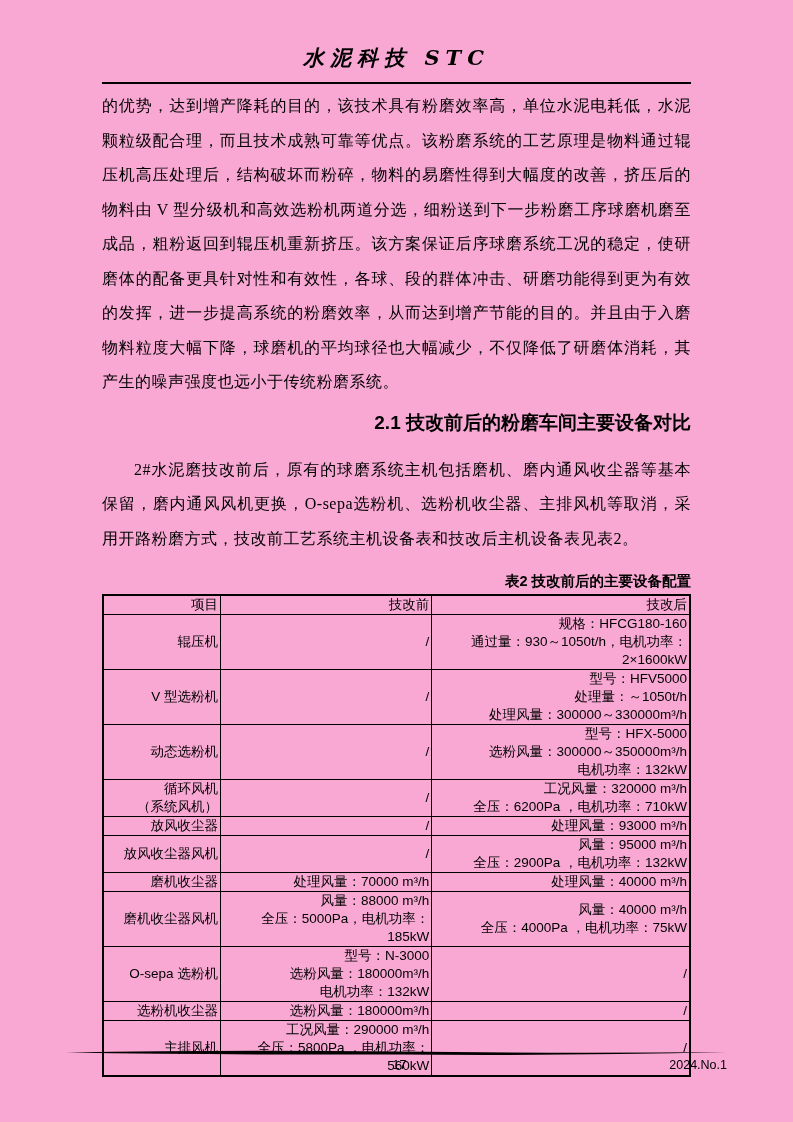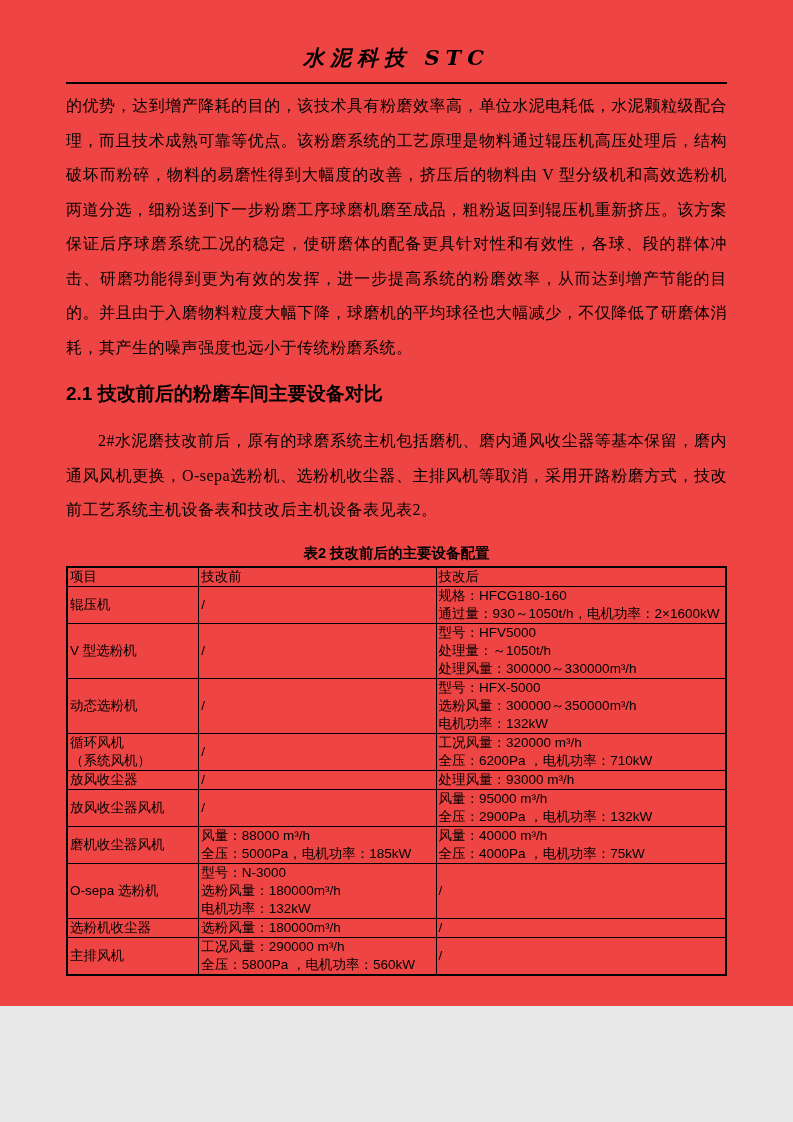"水泥科技 STC" .page { background: #ef4444 -> #f9a8d4; height: 1006px -> 1122px; padding: 0 66px -> 0 102px }
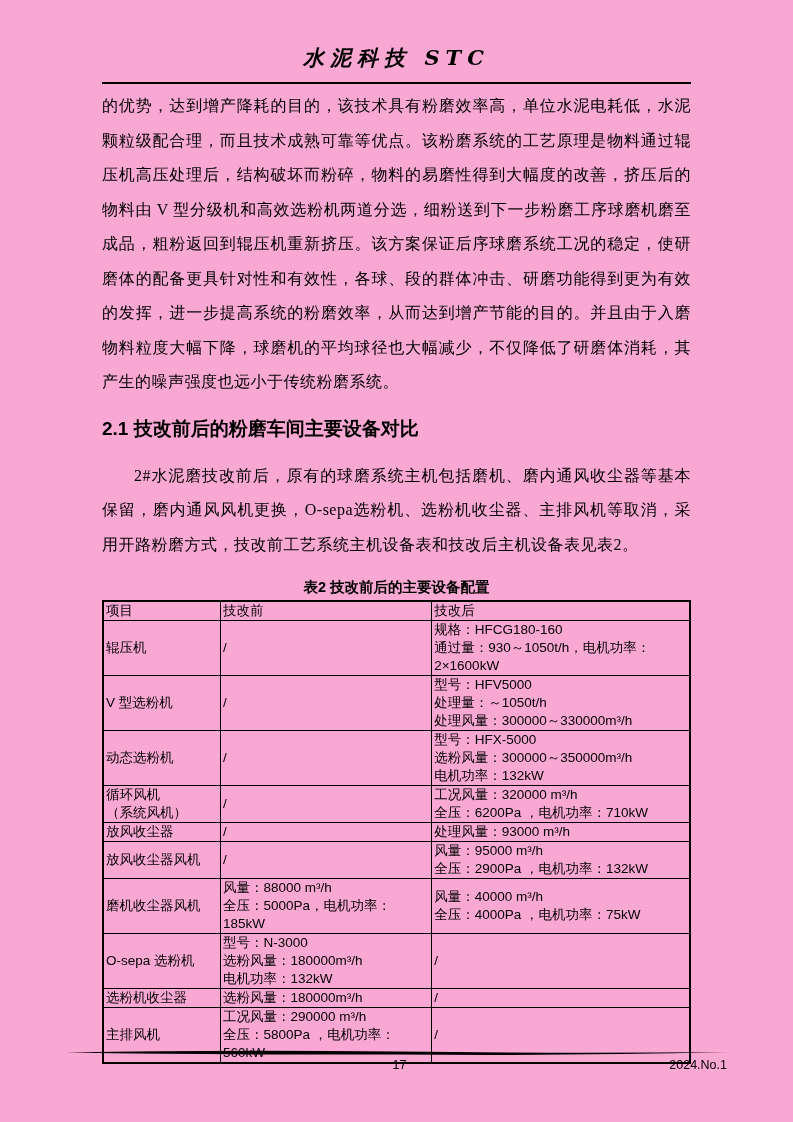"2.1 技改前后的粉磨车间主要设备对比" .section-heading { margin: 15px 0 0 0 -> 9px 0 0 0; text-align: none -> right }
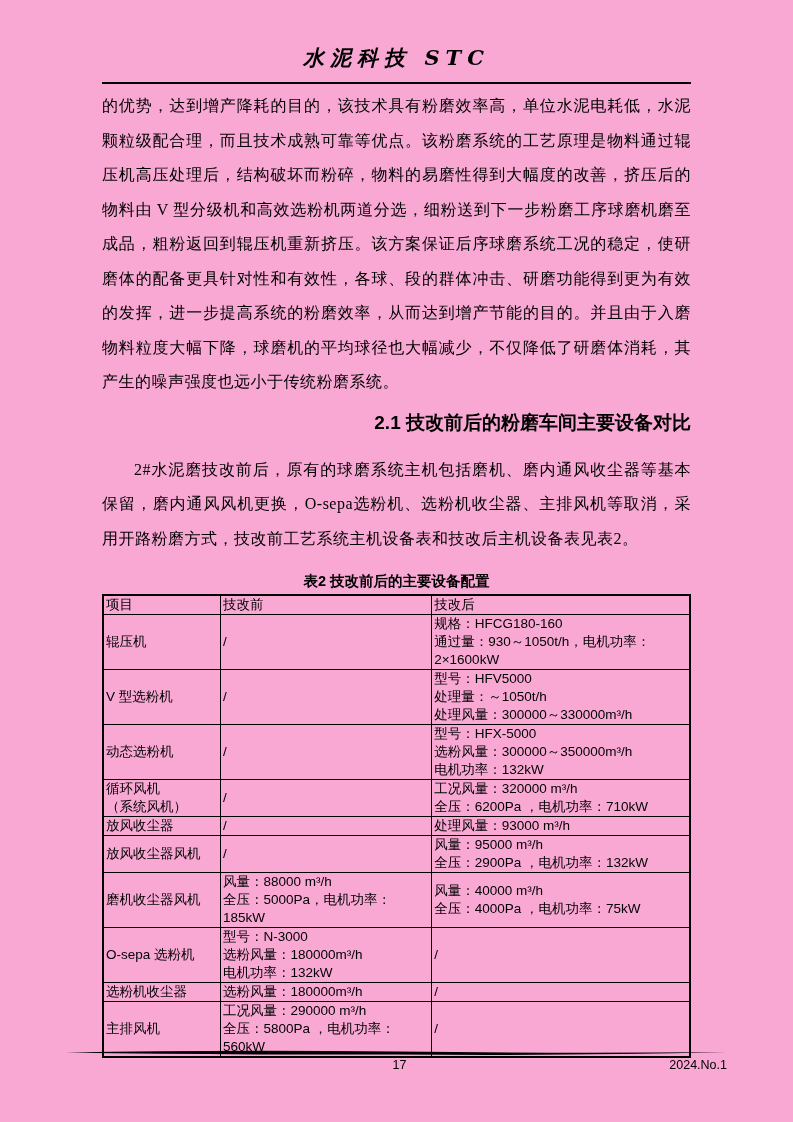"表2 技改前后的主要设备配置" .table-caption { text-align: center -> right }
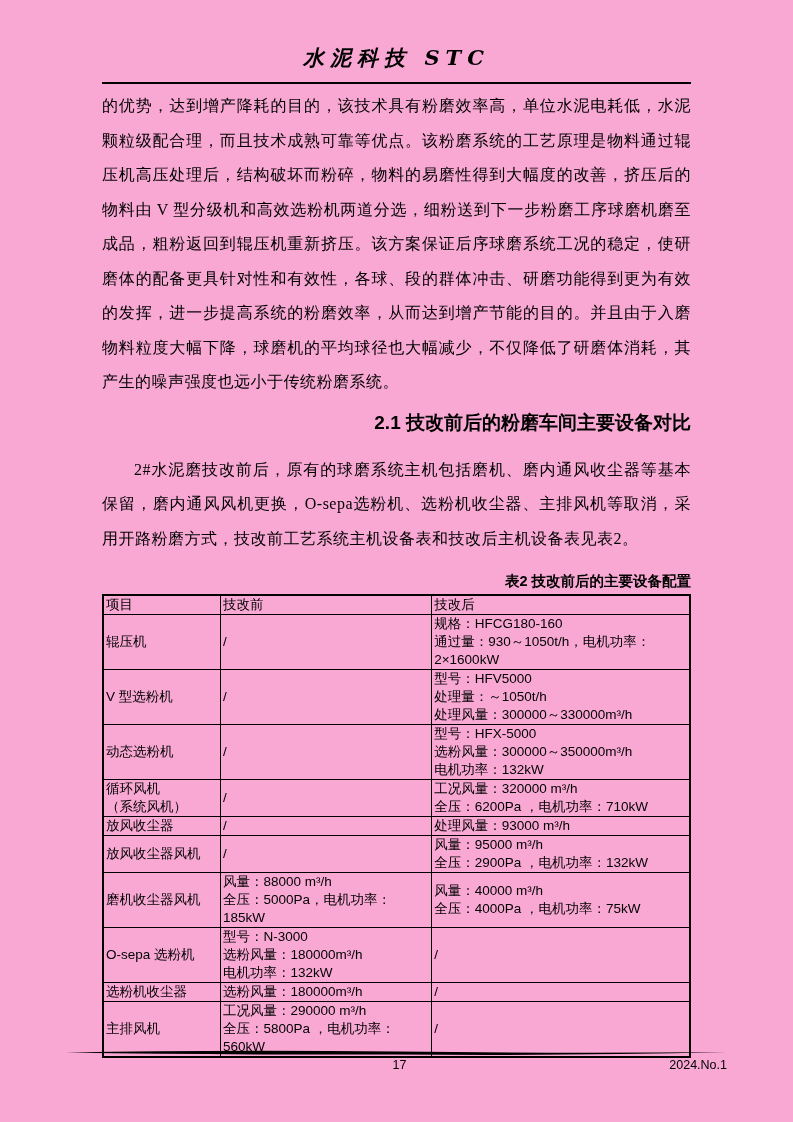"项目" table.equip-table { text-align: left -> right }
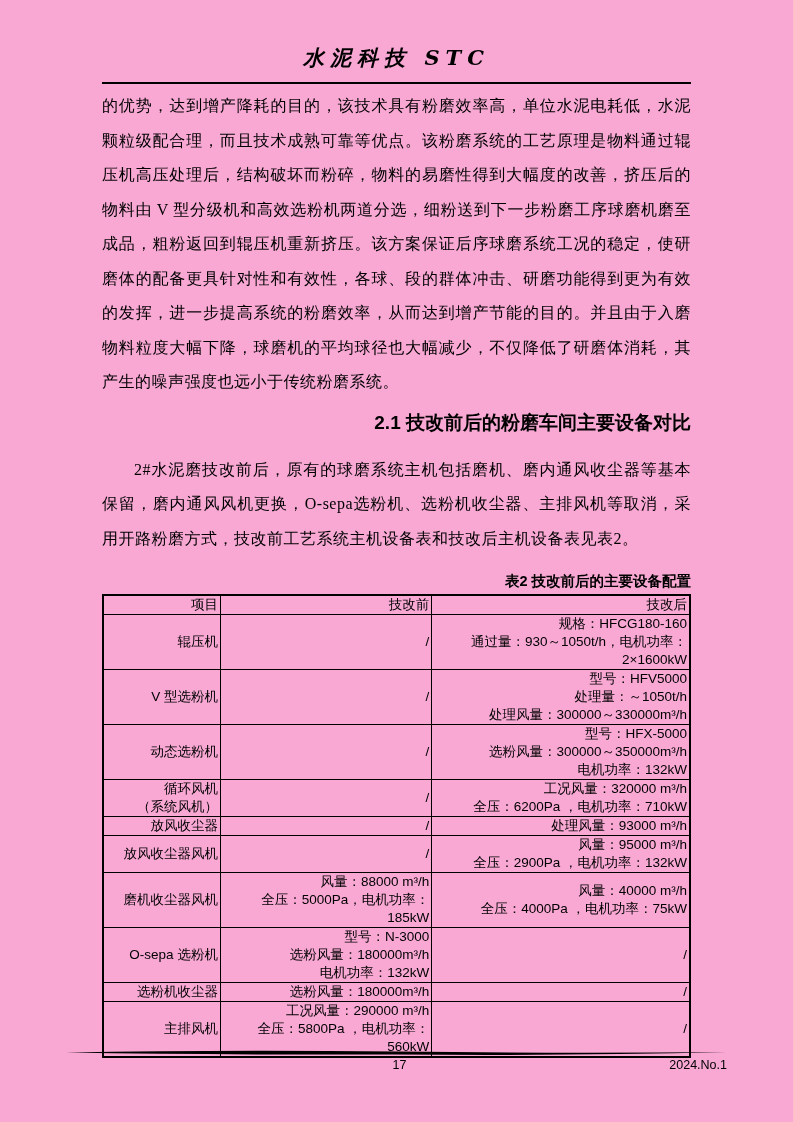"磨机收尘器" tr { html: none -> <tr> <td>磨机收尘器</td> <td>处理风量：70000 m³/h</td> <td>处理风量：40000 m³/h</td> </tr> }
